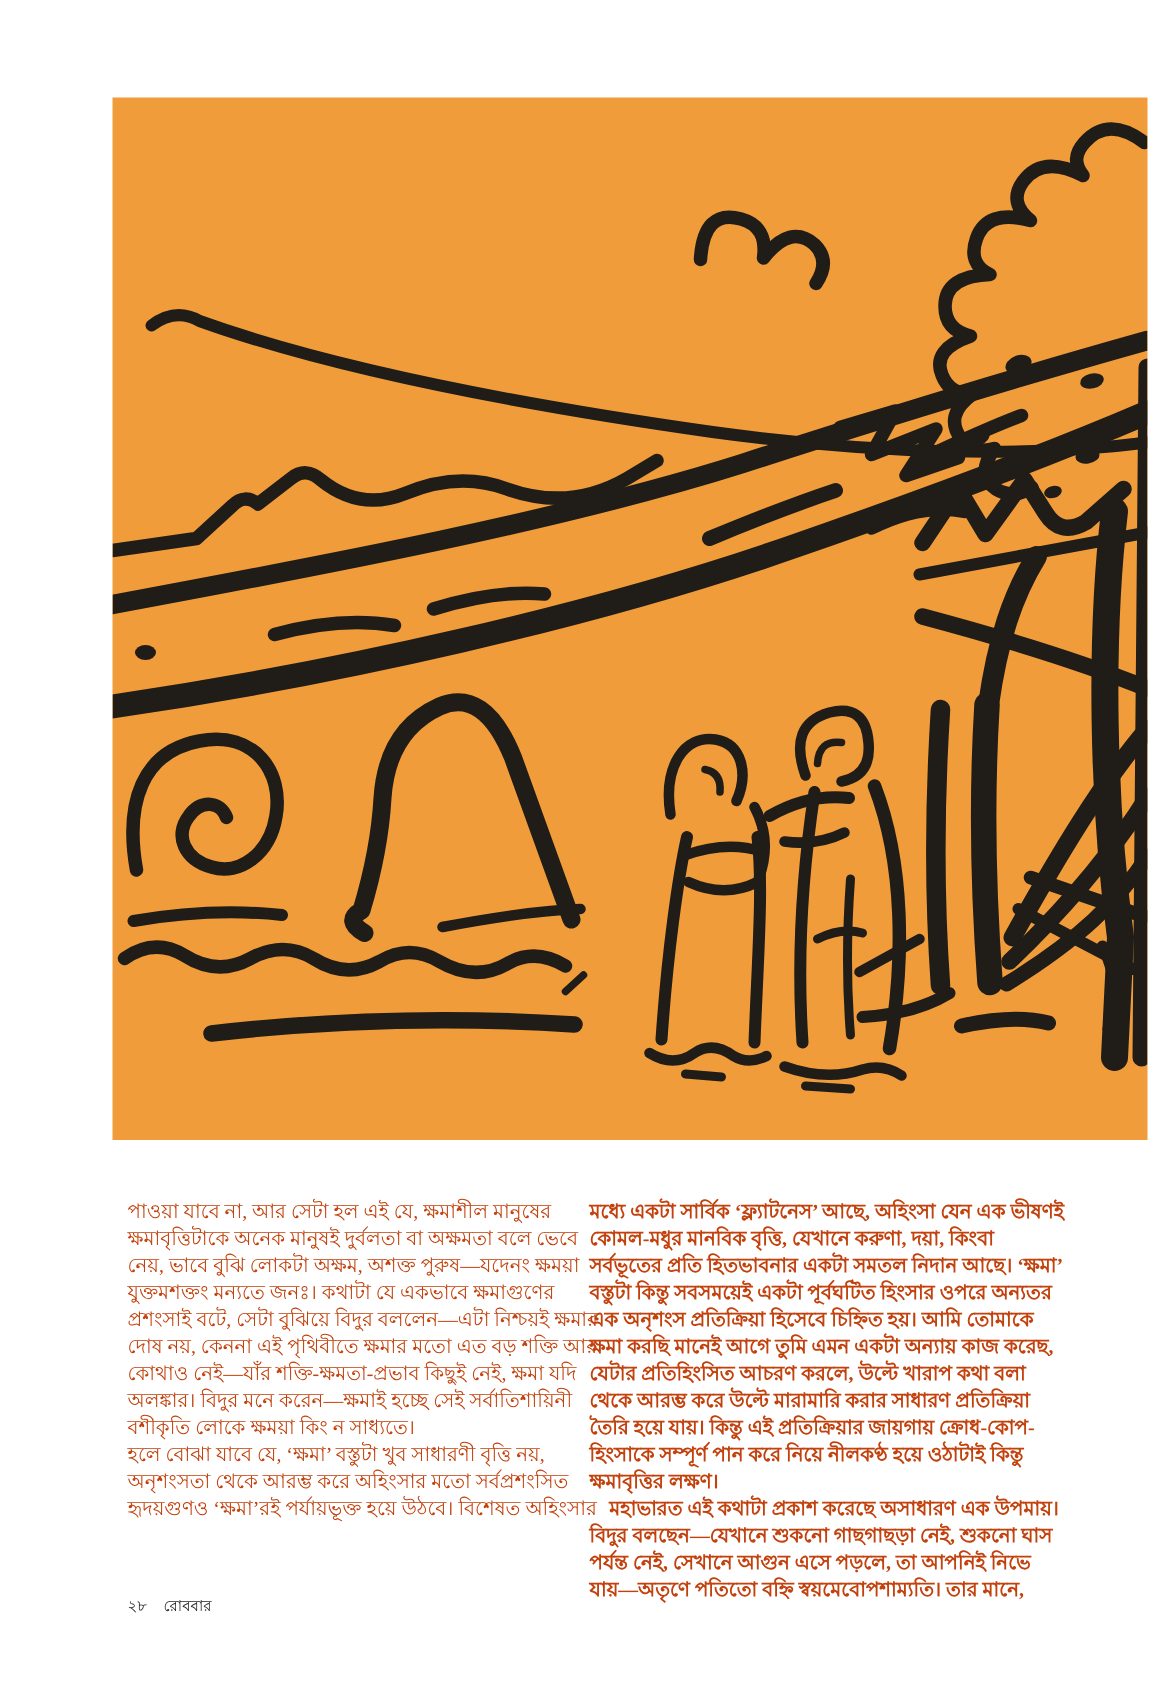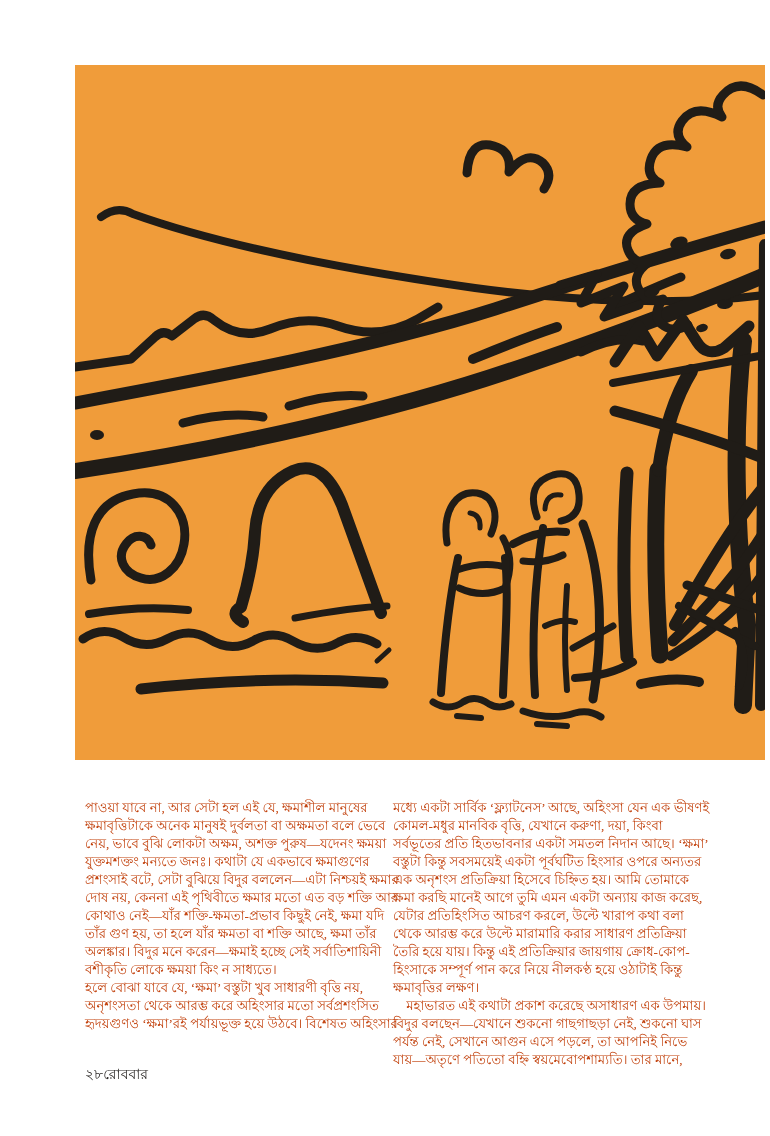"মধ্যে একটা সার্বিক ‘ফ্ল্যাটনেস’ আছে," .column.right { font-weight: none -> bold }
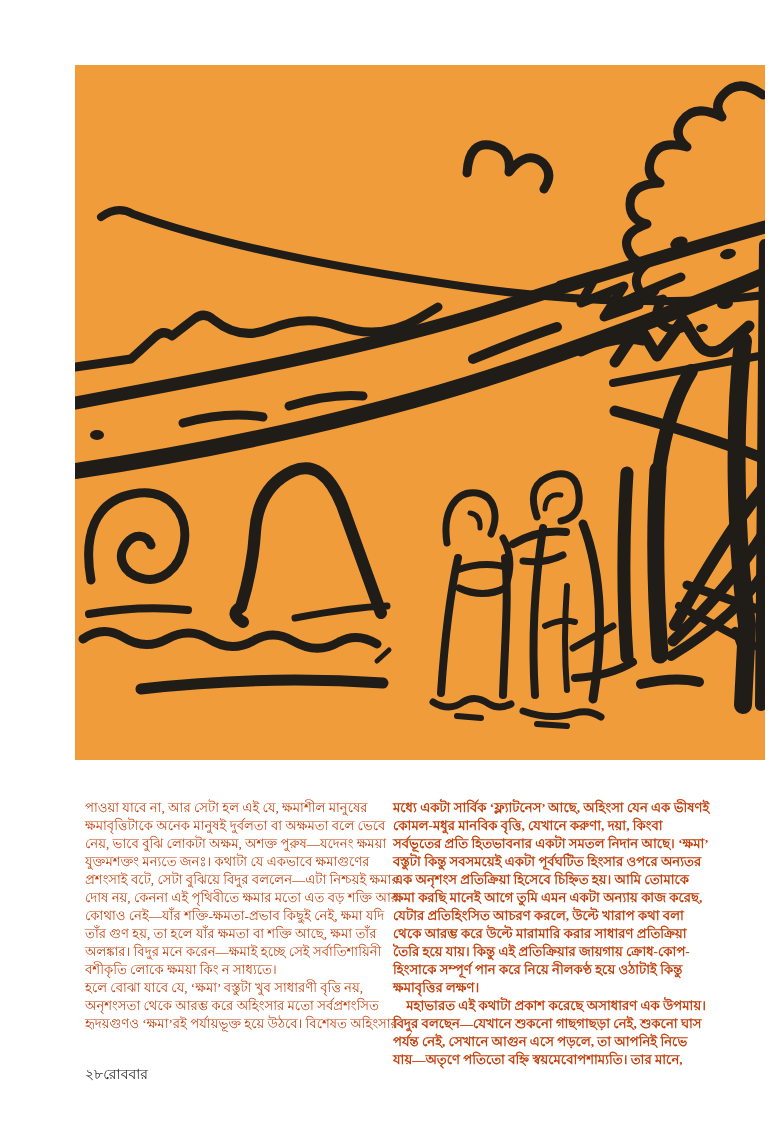"তাঁর গুণ হয়, তা হলে" div.line { html: <div>তাঁর গুণ হয়, তা হলে যাঁর ক্ষমতা বা শক্তি আছে, ক্ষমা তাঁর</div> -> none }
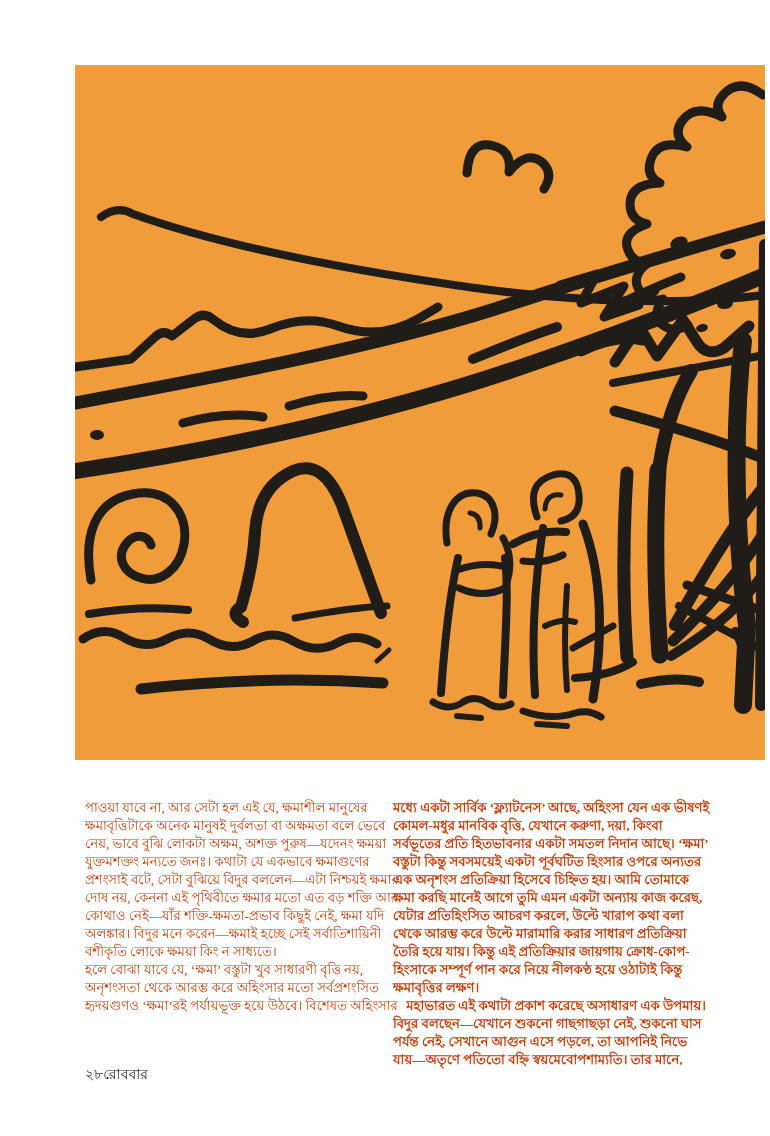"২৮" .footer { font-size: 14px -> 10px; gap: 0 -> 11px }
